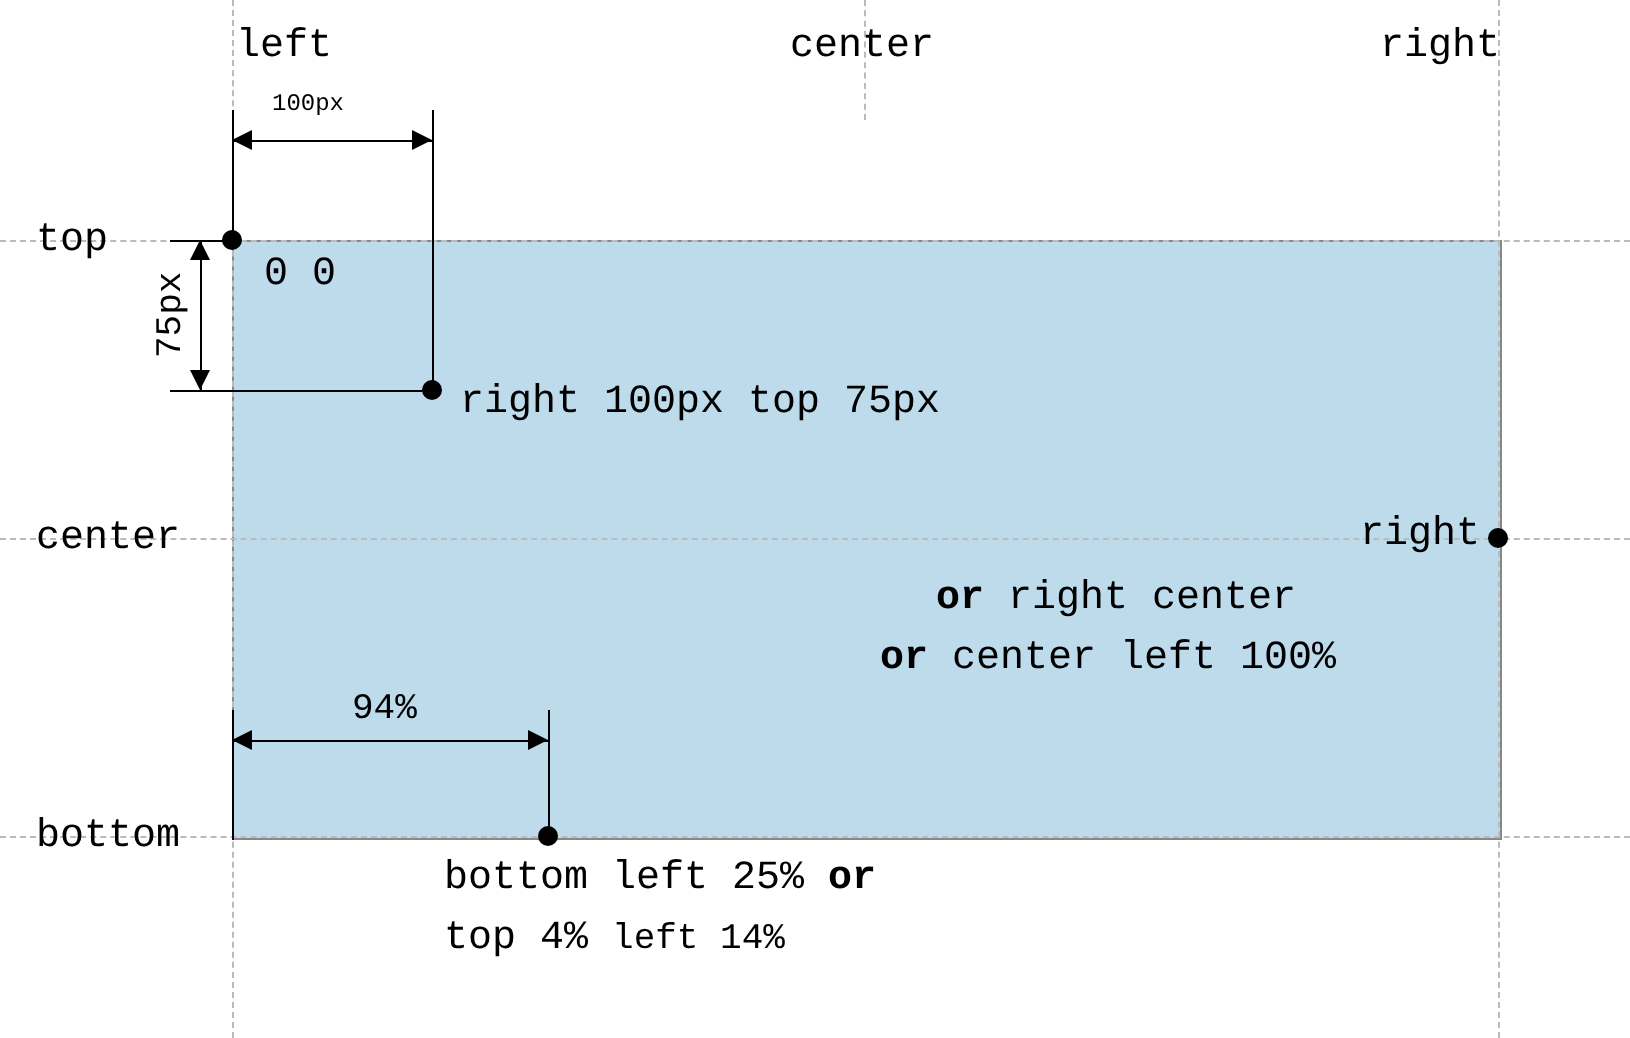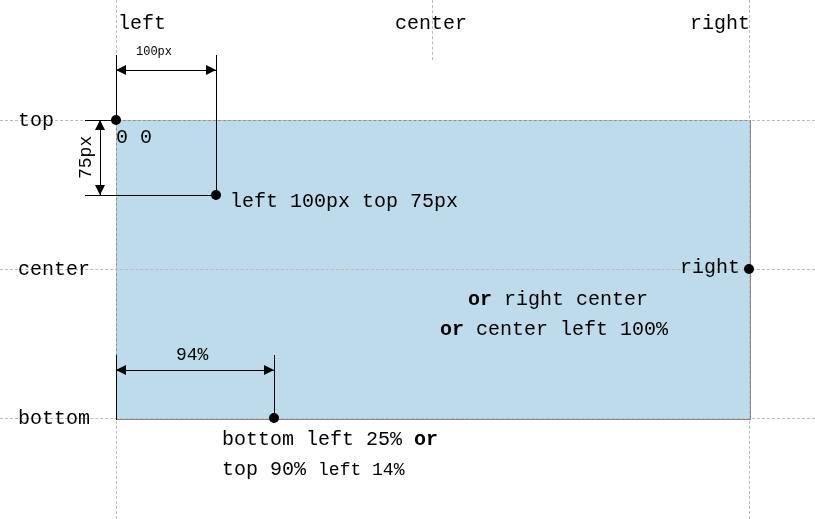"0 0" span.lbl { left: 116px -> 132px }
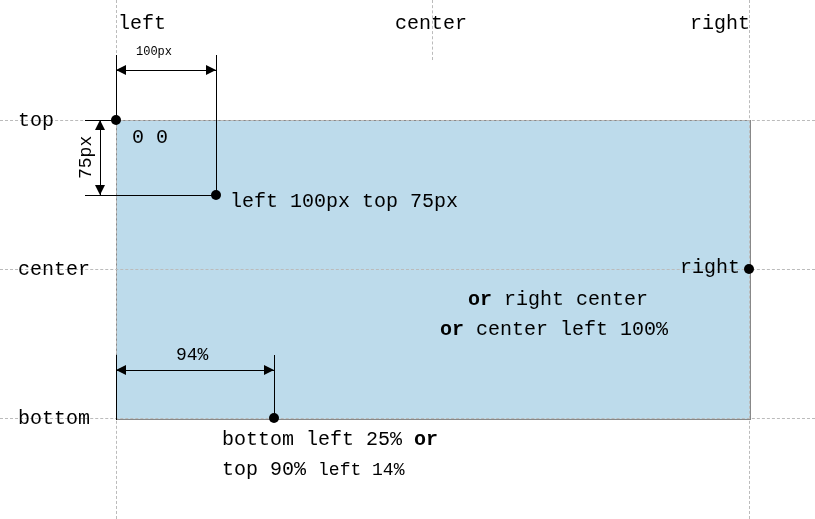"left 100px top 75px" span.lbl { text: left -> right }
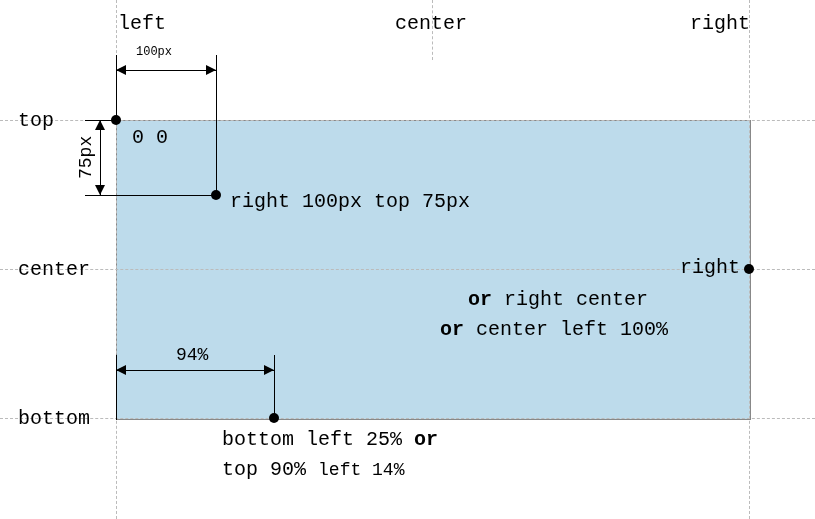"top 90%" span { text: 90% -> 4% }
